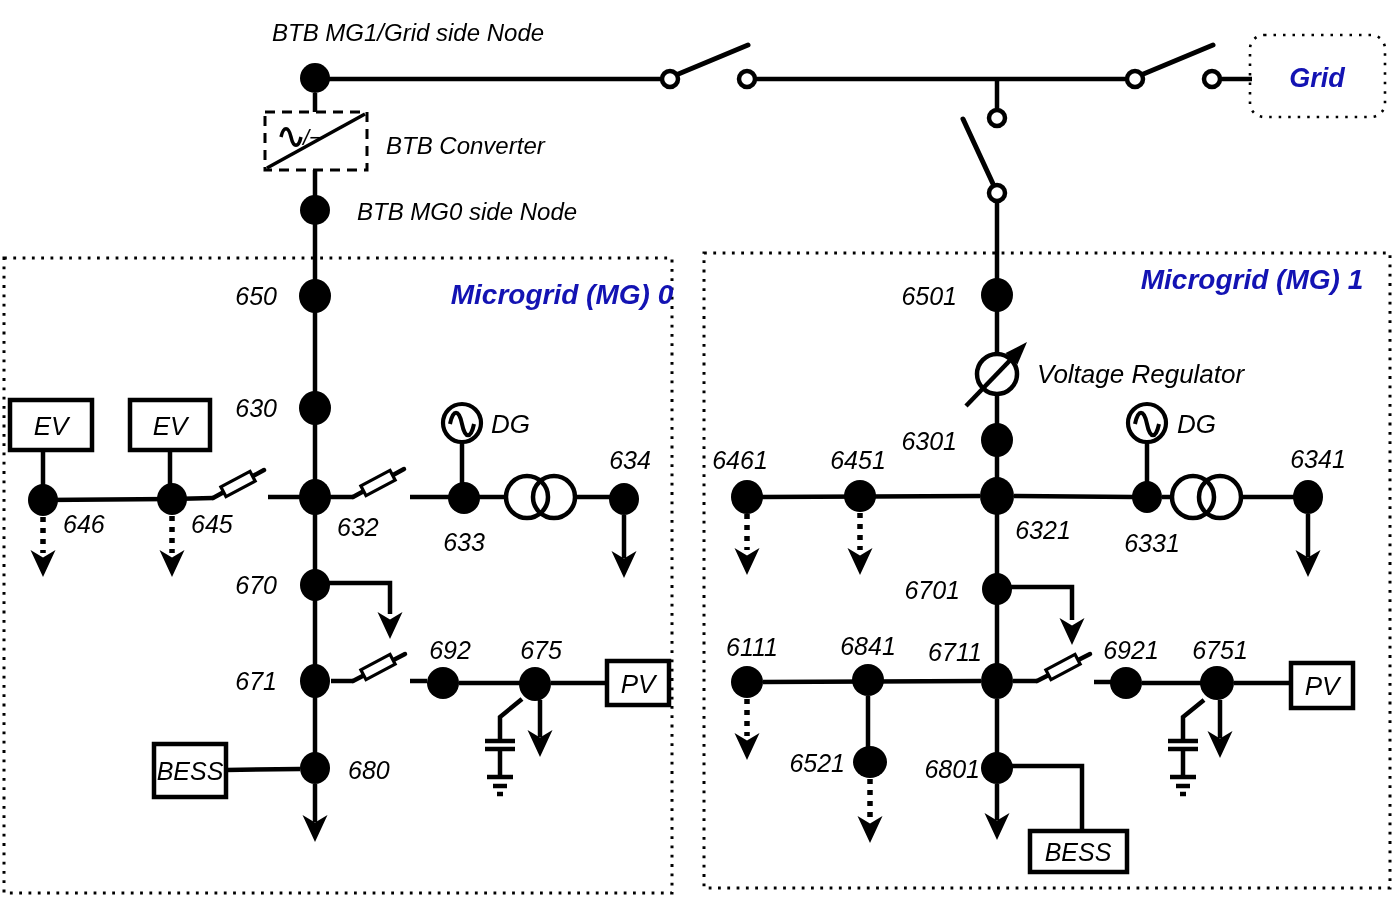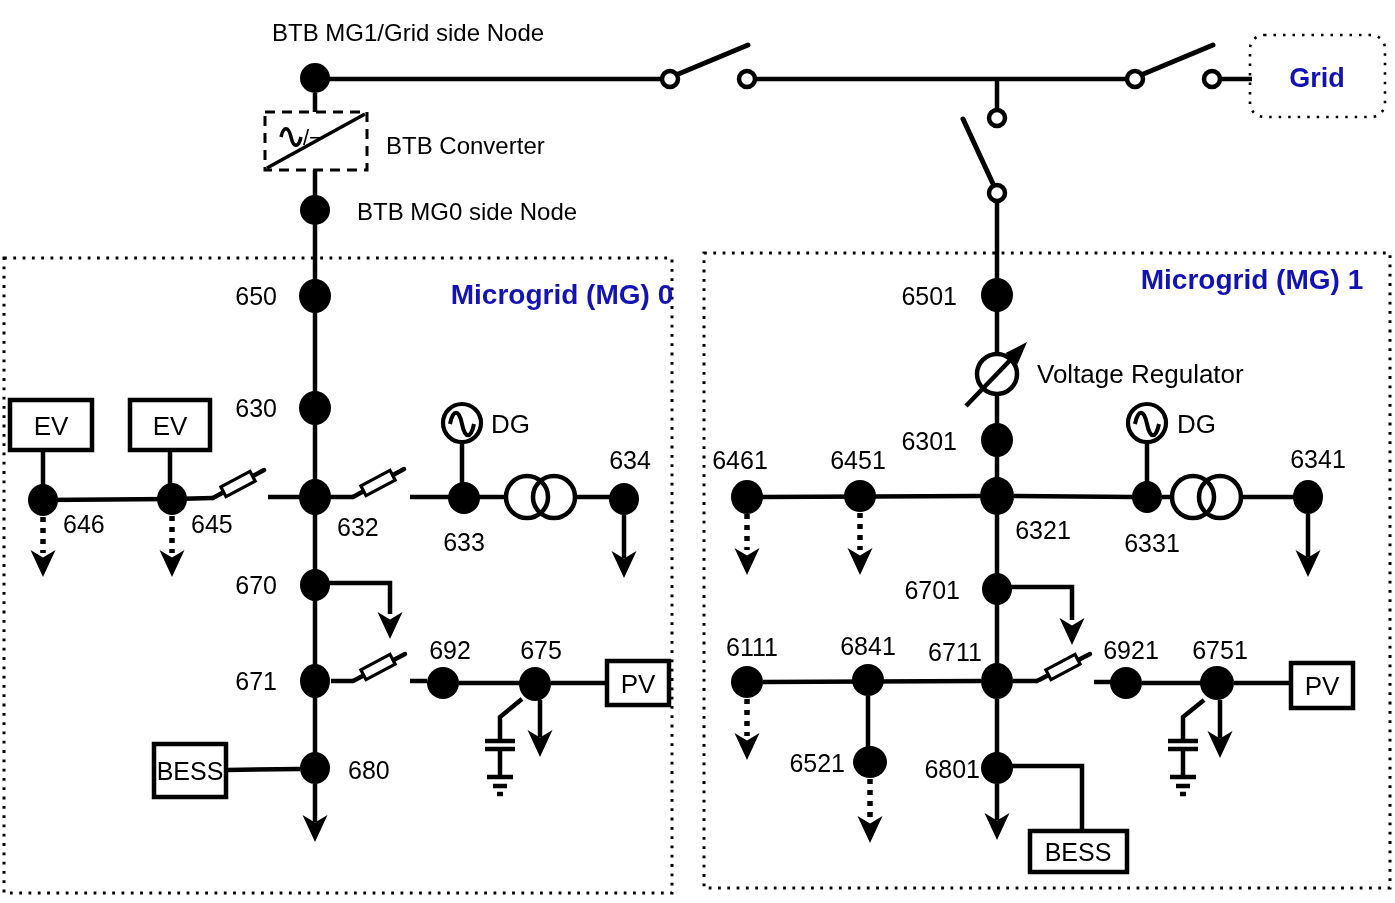"BTB MG1/Grid side Node" #stage { font-style: none -> italic }
